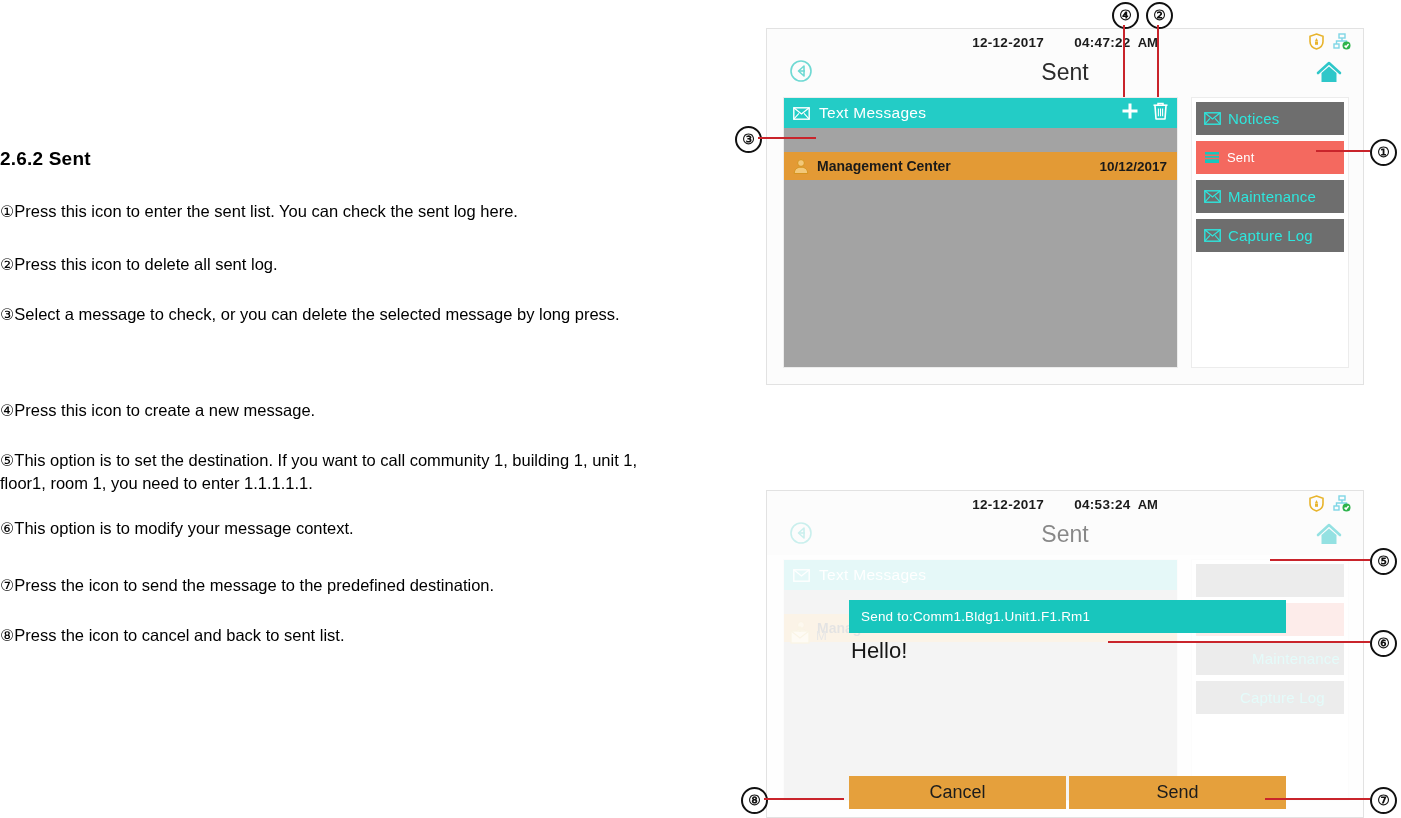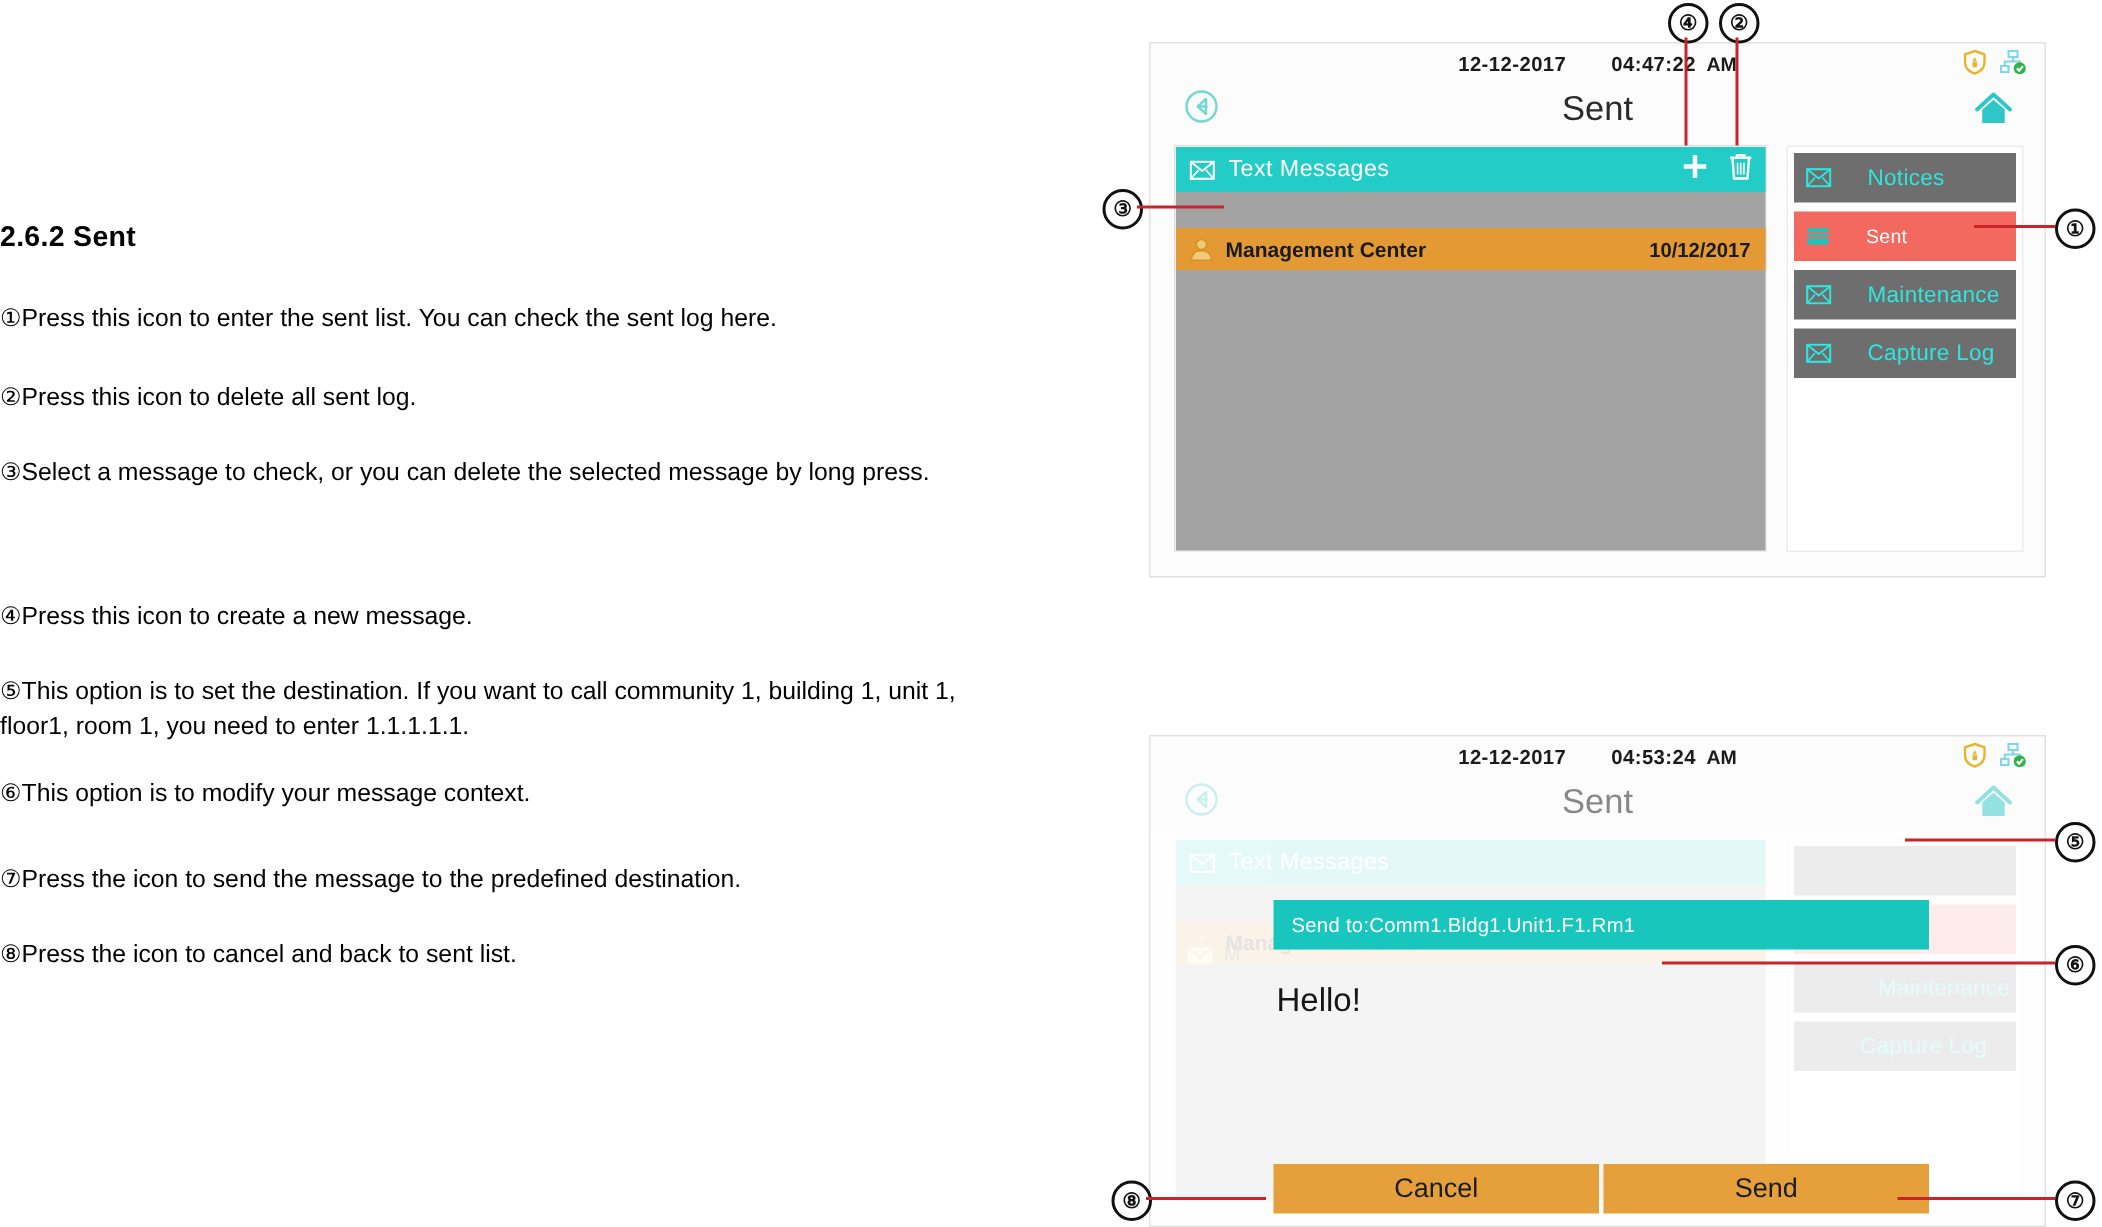"Notices" .side-label { margin-left: 24px -> 7px }
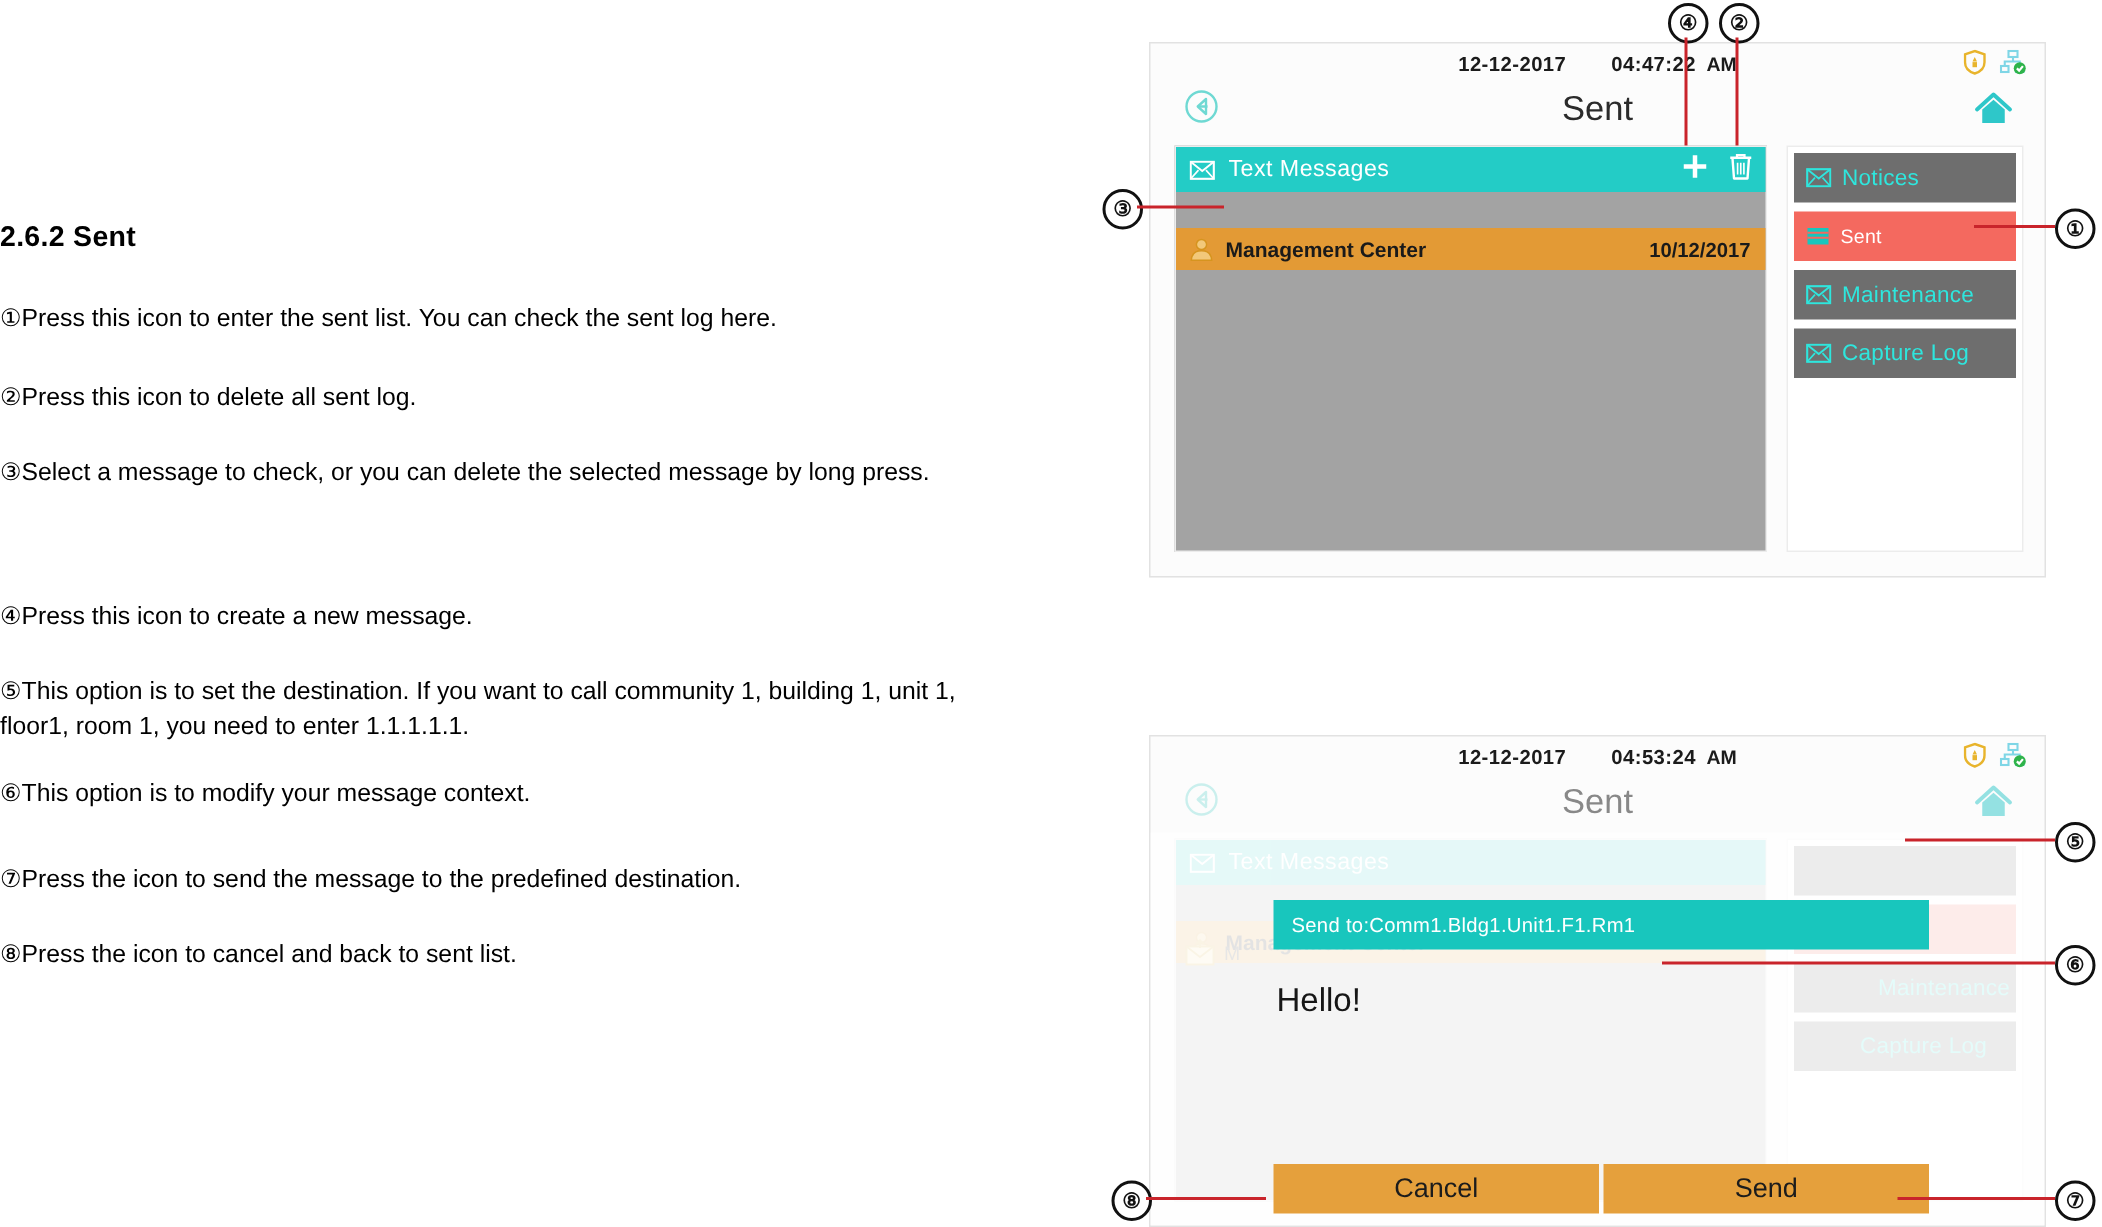"Hello!" .body-text { top: 99px -> 83px }
